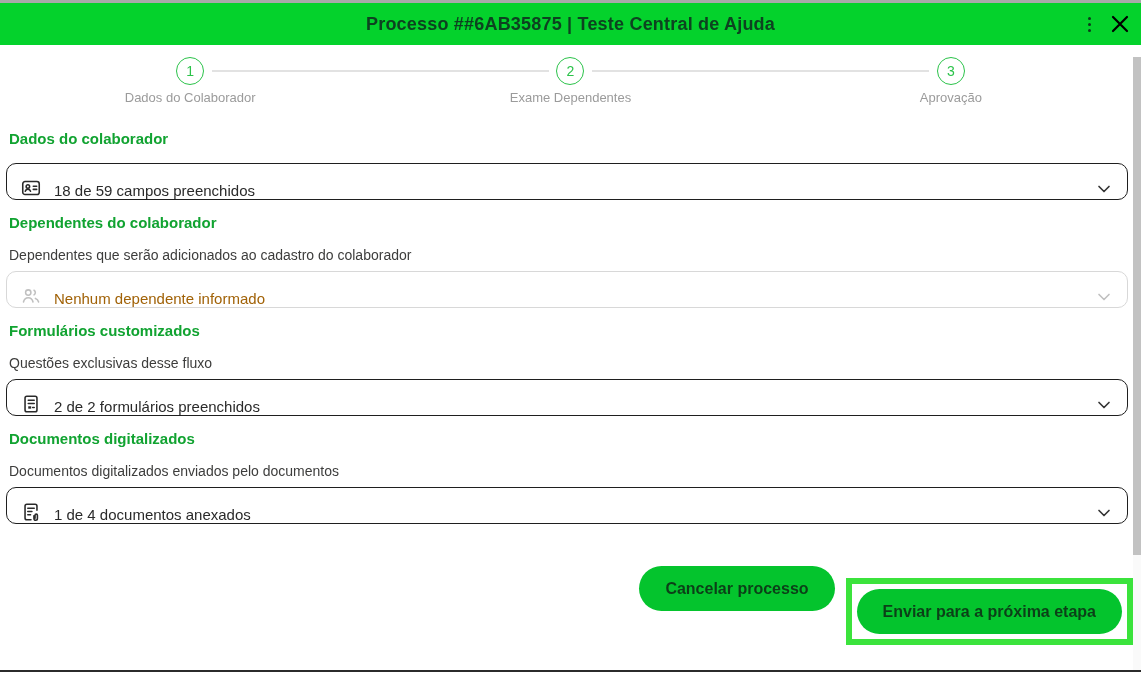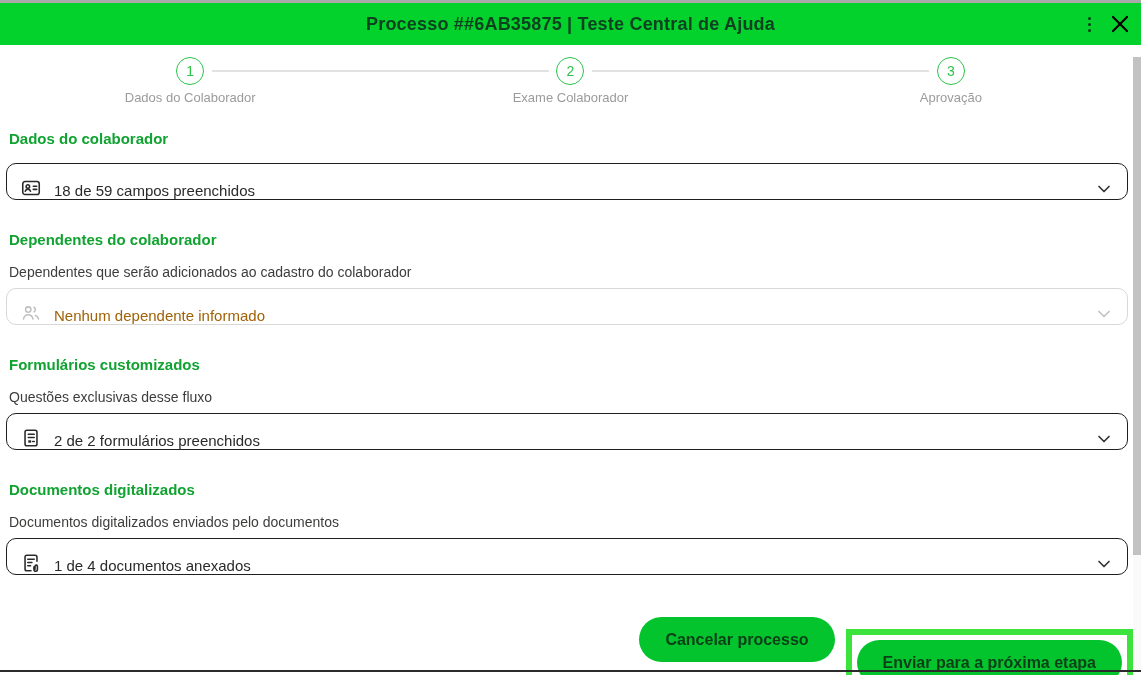"Exame Colaborador" div.step-label { text: Colaborador -> Dependentes }
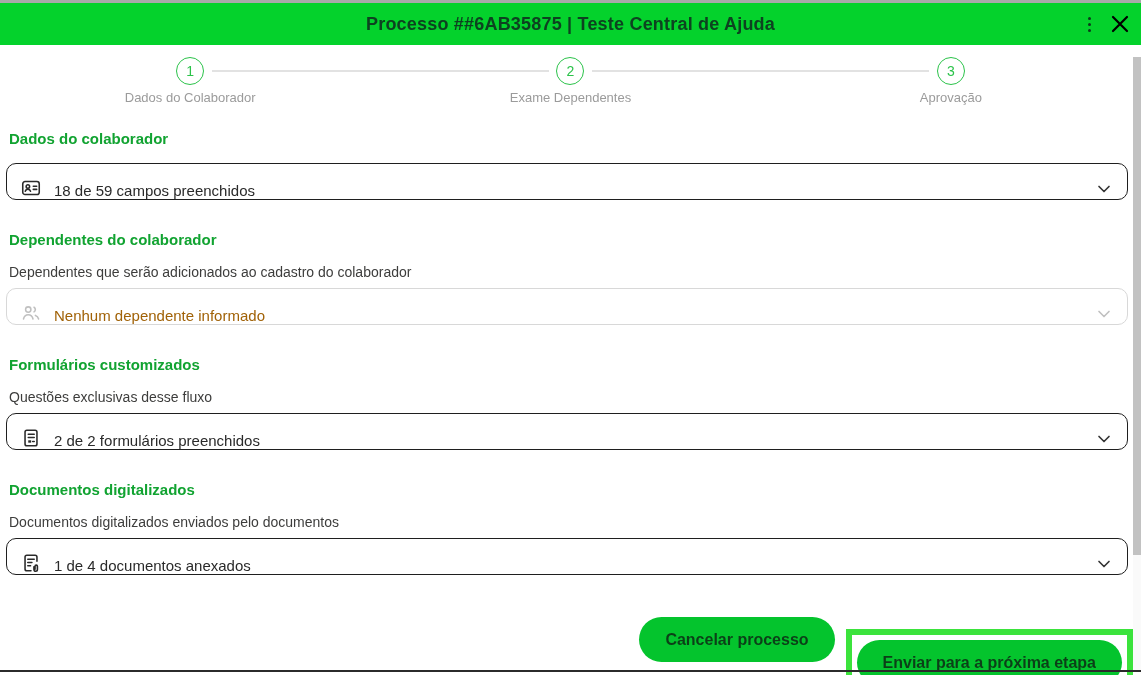"Dependentes do colaborador" .section:not(.first) { margin-top: 32px -> 15px }
